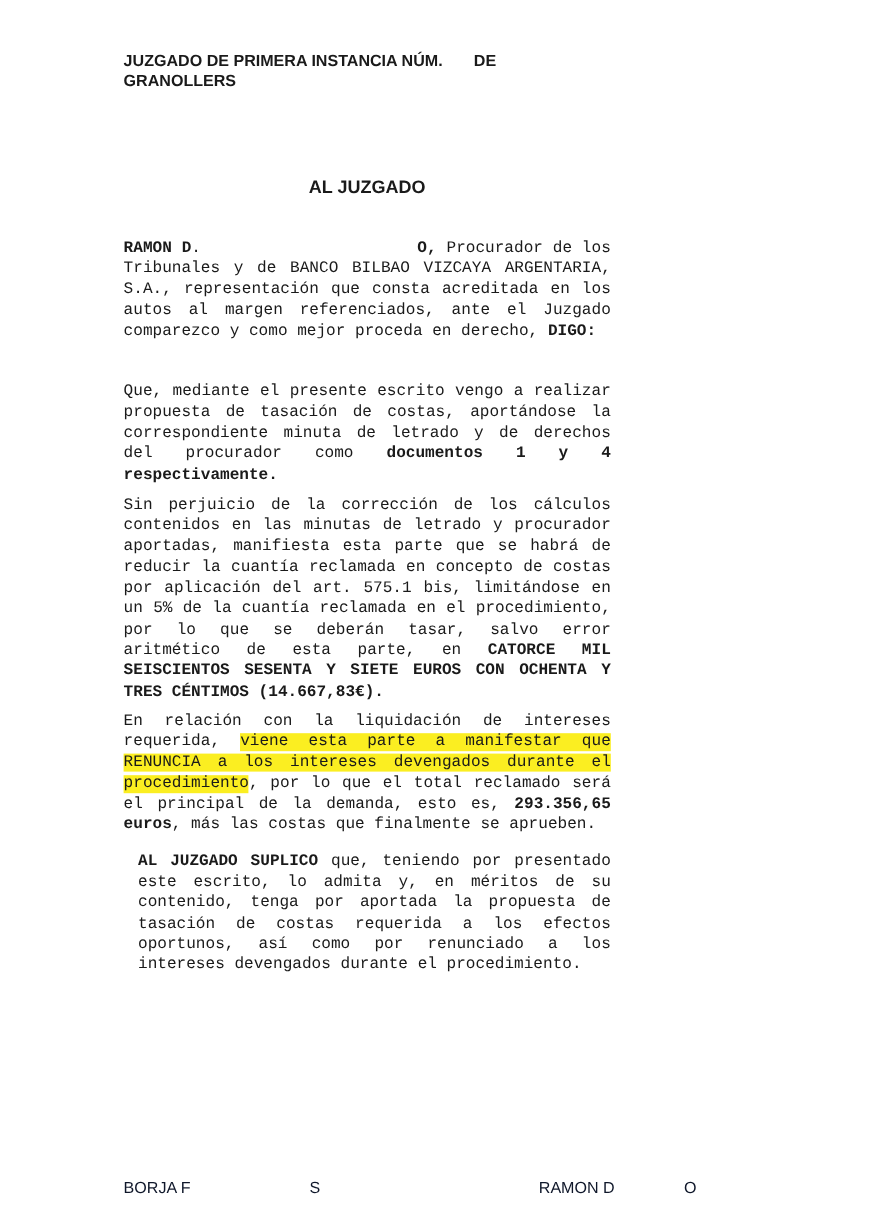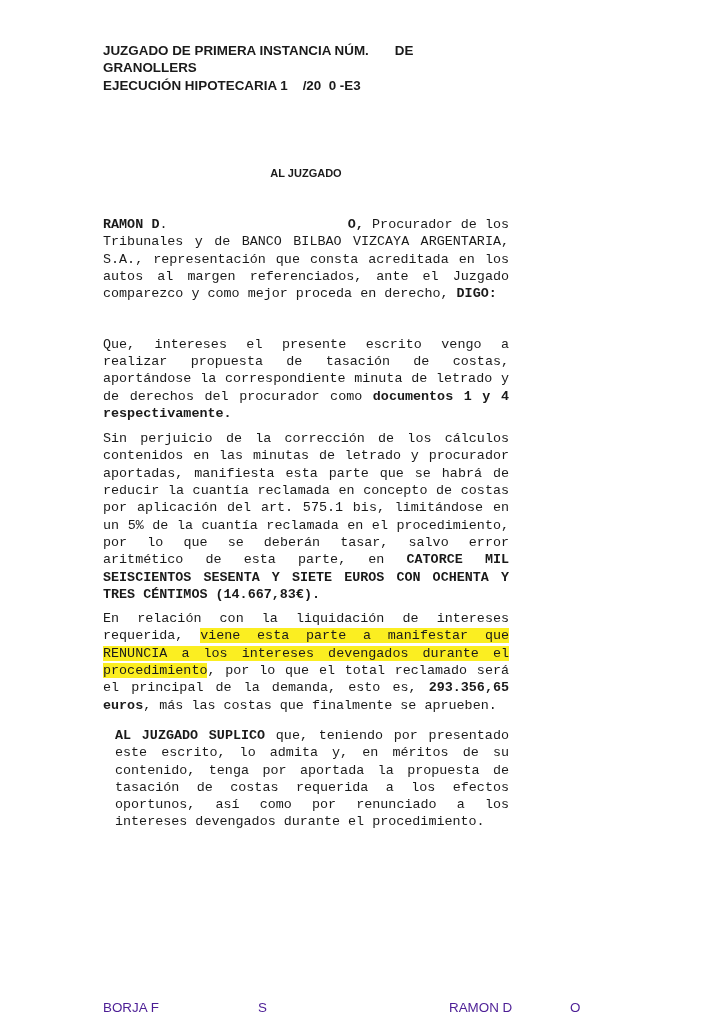"EJECUCIÓN HIPOTECARIA 1 /20 0" div { html: <div>EJECUCIÓN HIPOTECARIA 1&nbsp;&nbsp;&nbsp;&nbsp;/20&nbsp;&nbsp;0 -E3</div> -> none }
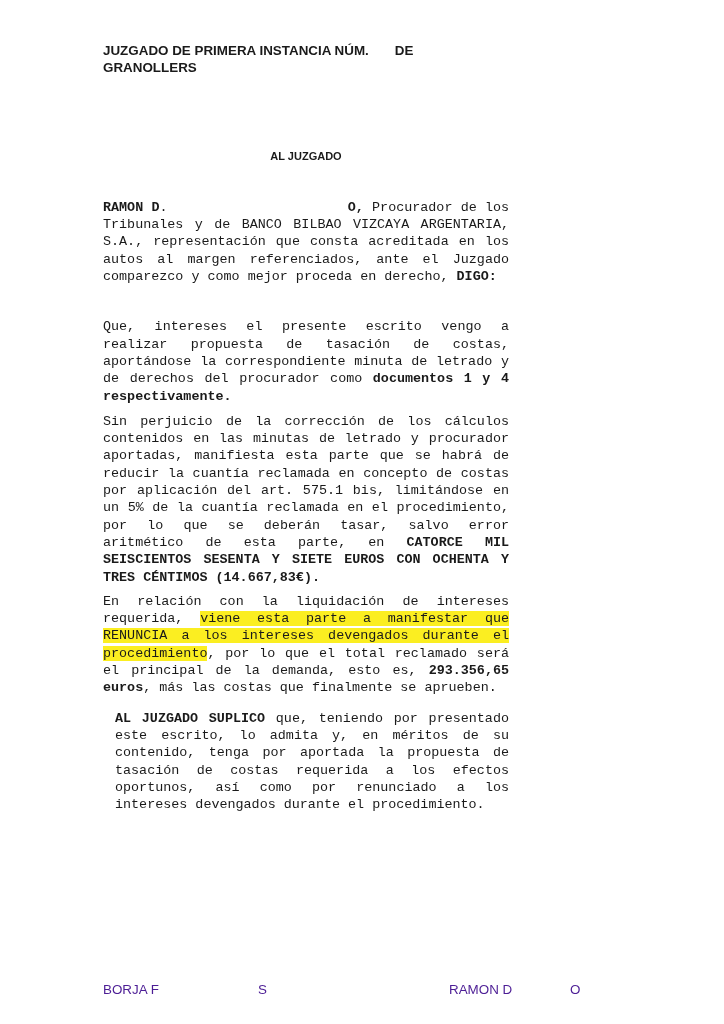"AL JUZGADO" .title { font-size: 11px -> 15px }
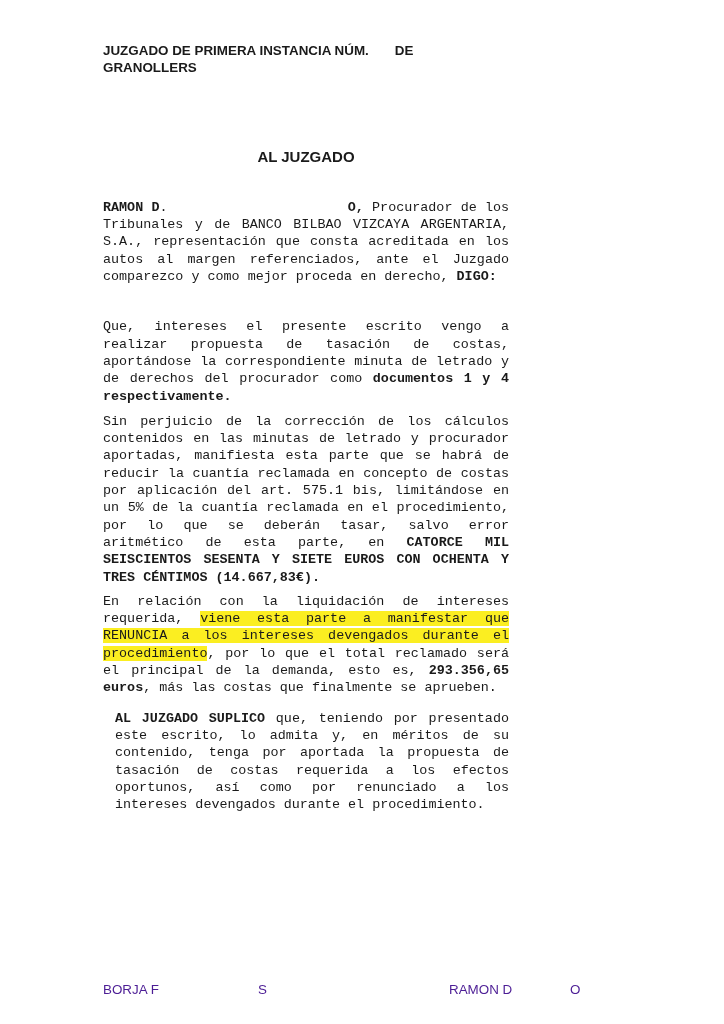"Que, intereses el presente escrito" span { text: intereses -> mediante }
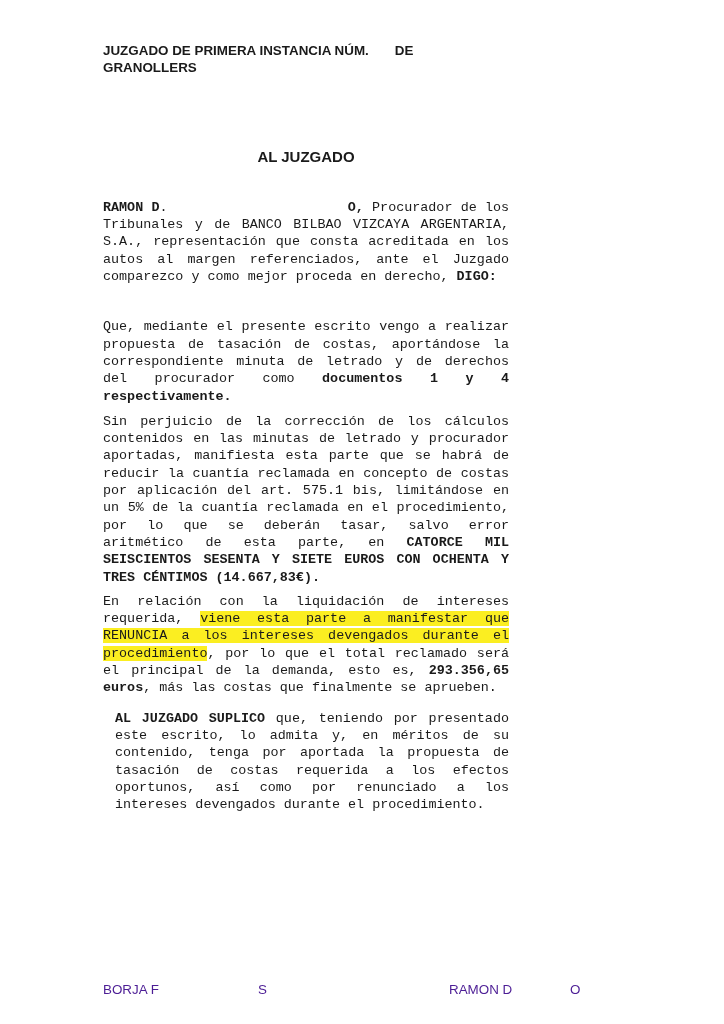"BORJA F" .sig-row { color: #4c1d95 -> #0f172a }
